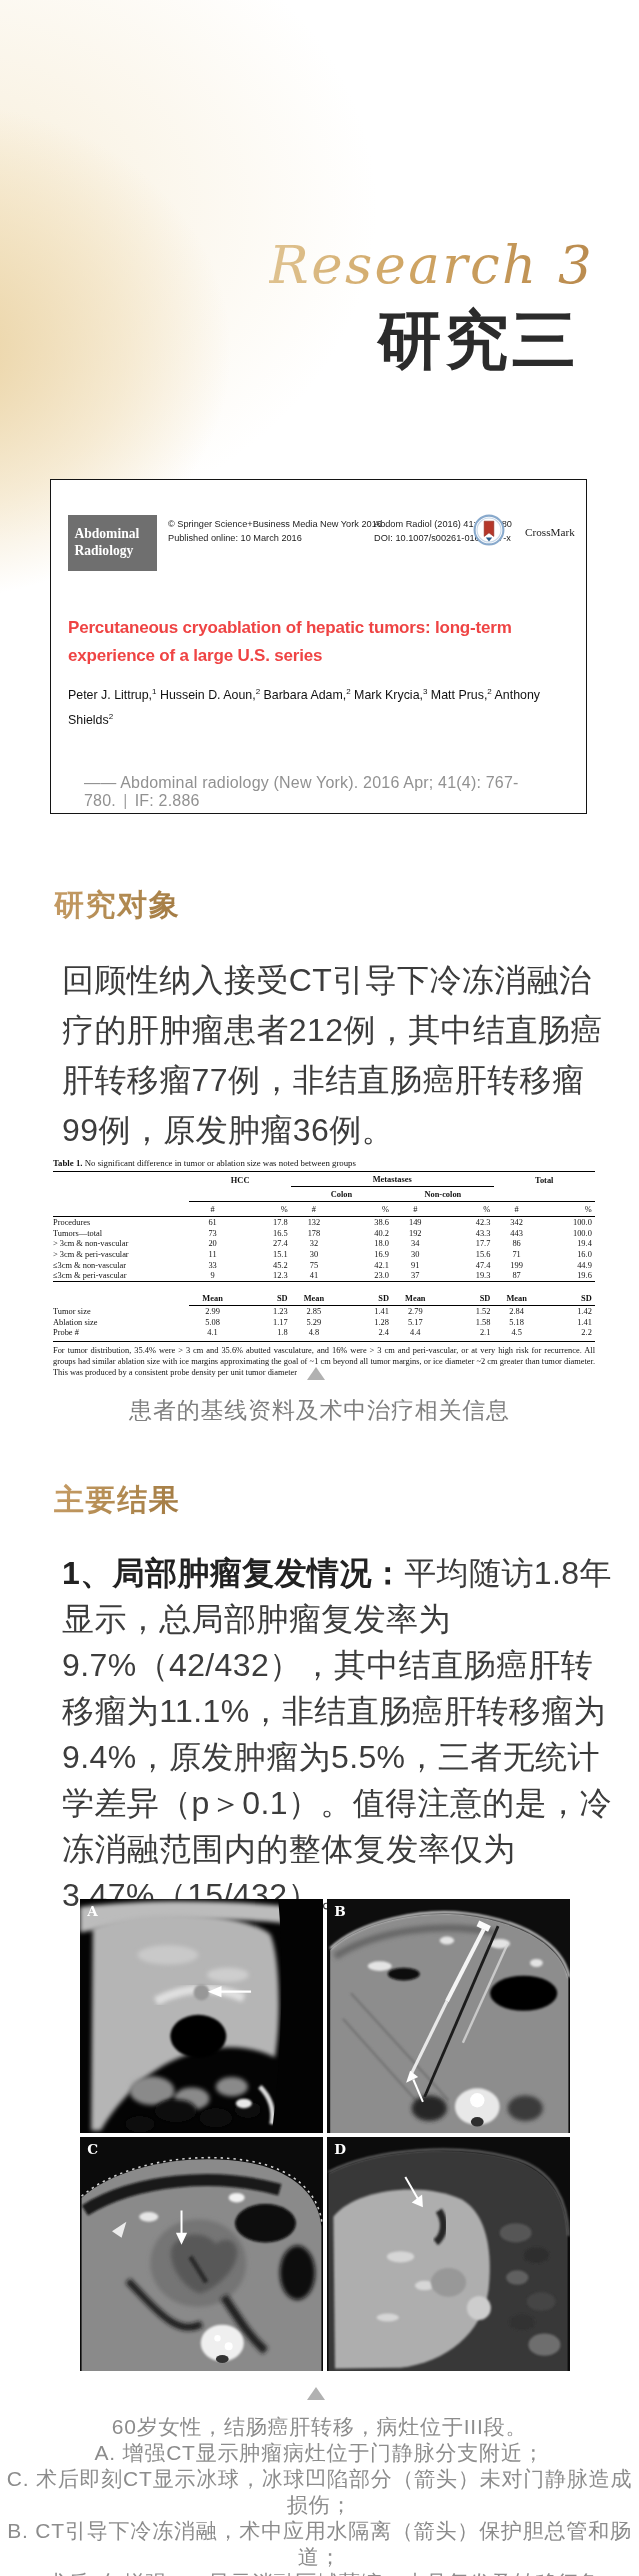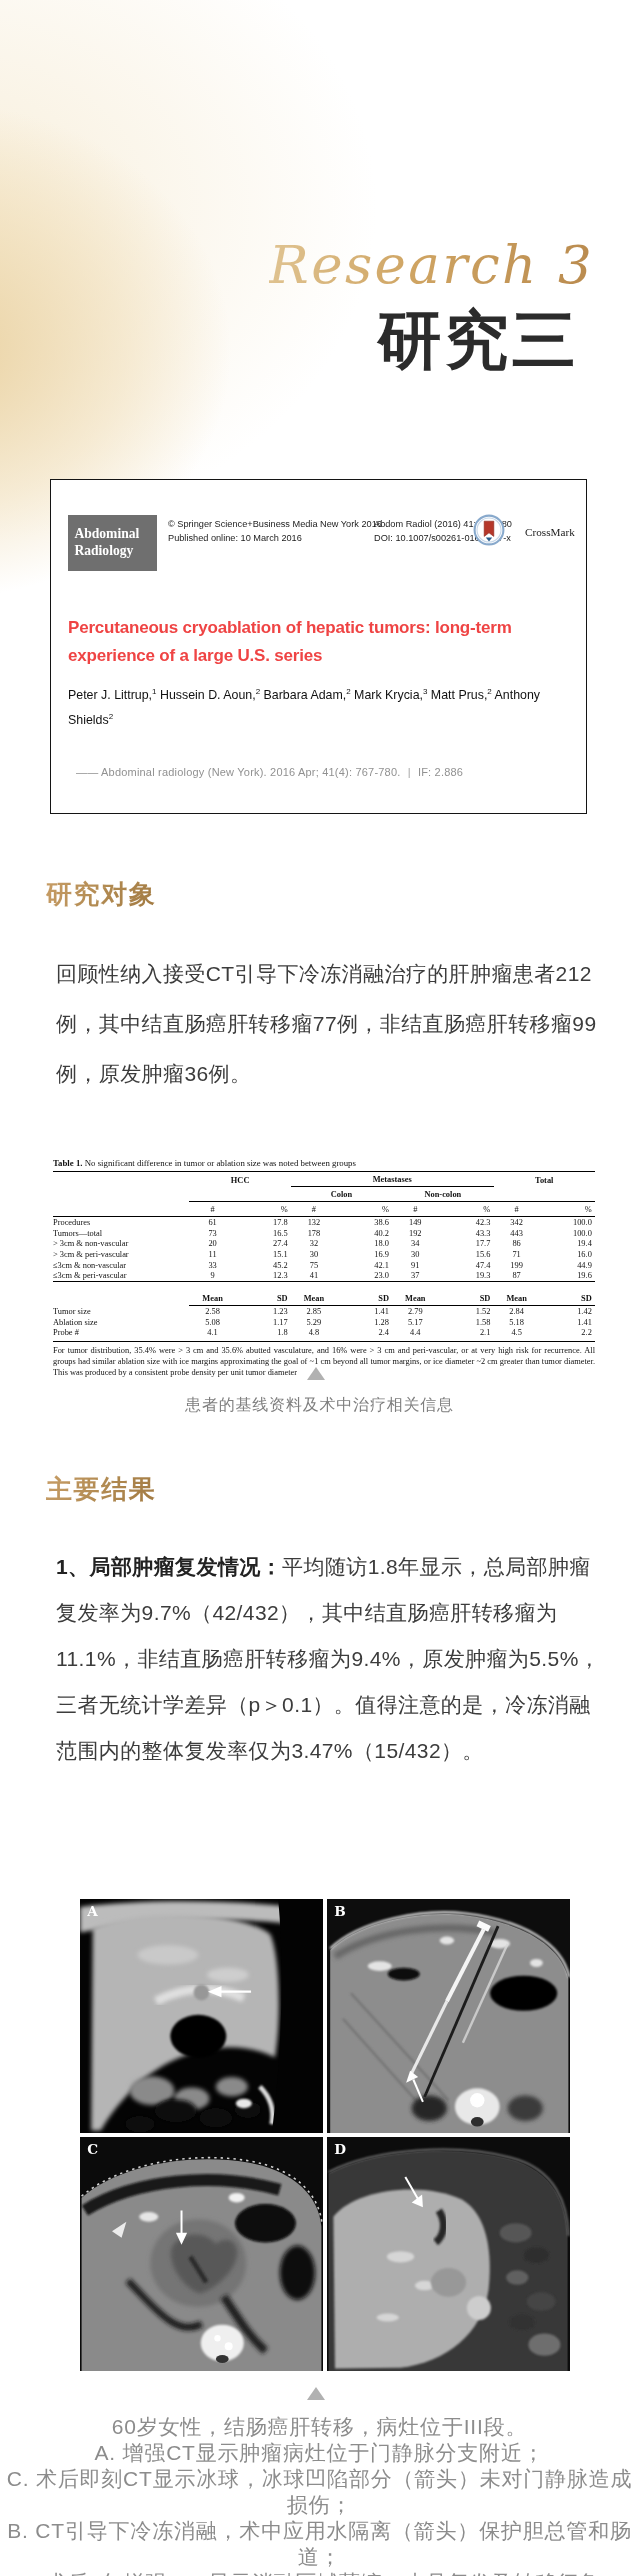"—— Abdominal radiology (New York)." .p-cite { font-size: 11px -> 16px; margin: 8px -> 16px }
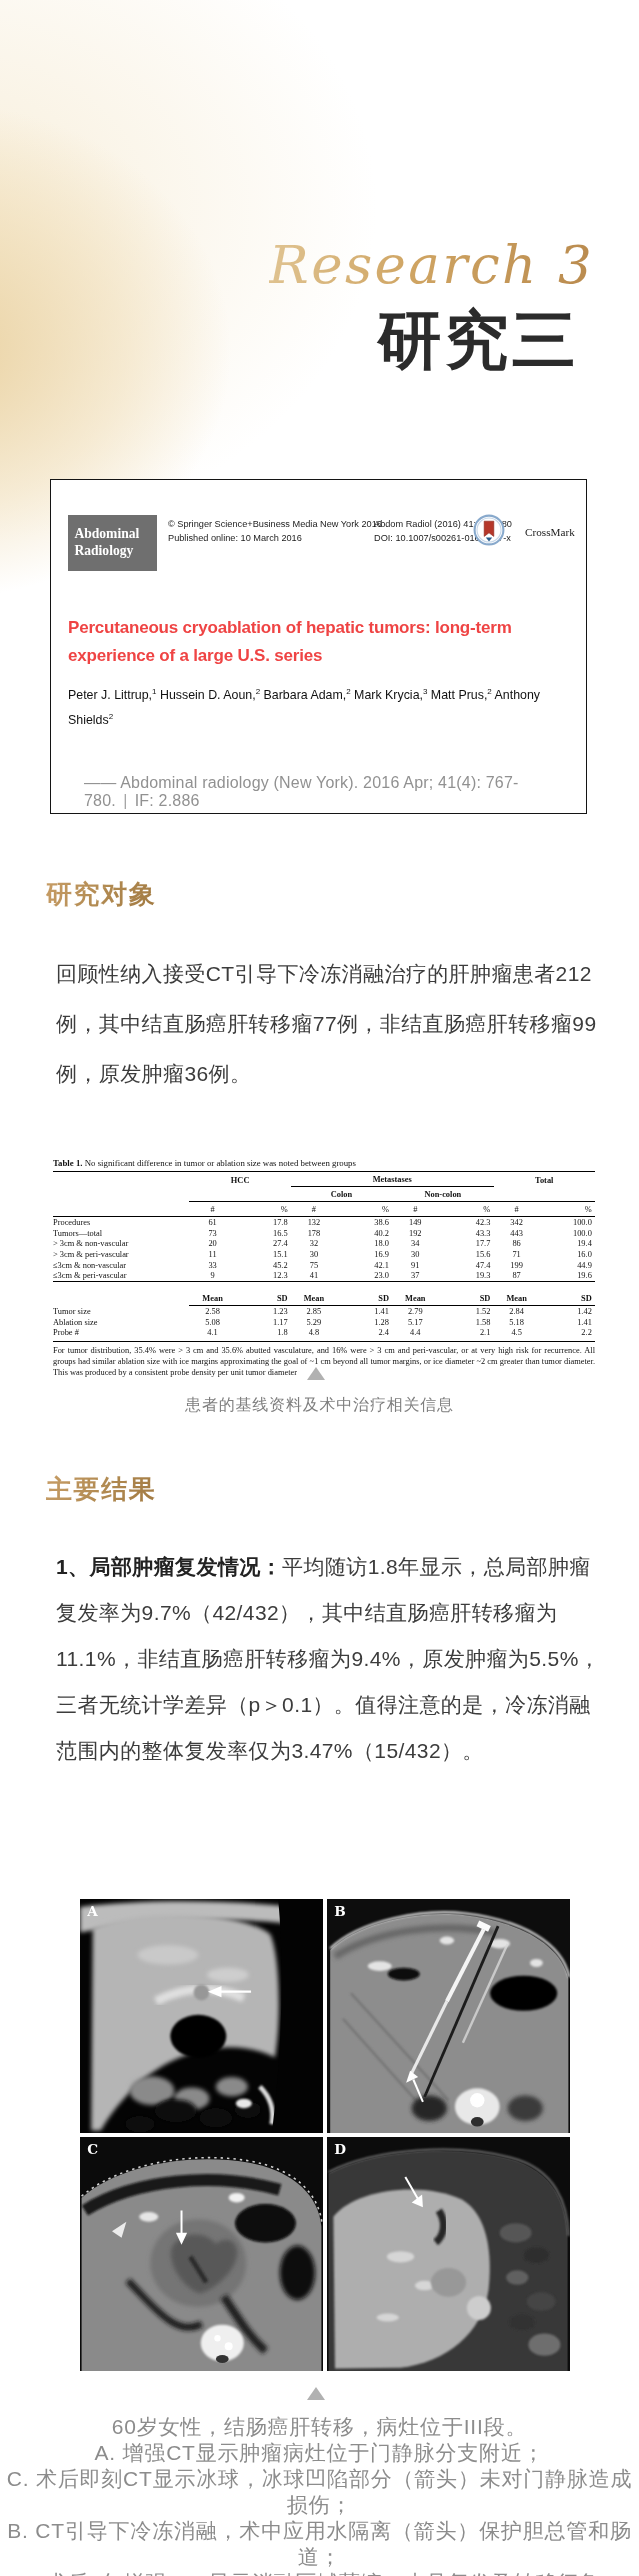"研究对象" .gold-h { font-size: 26px -> 30px; margin: 0 -> 8px }
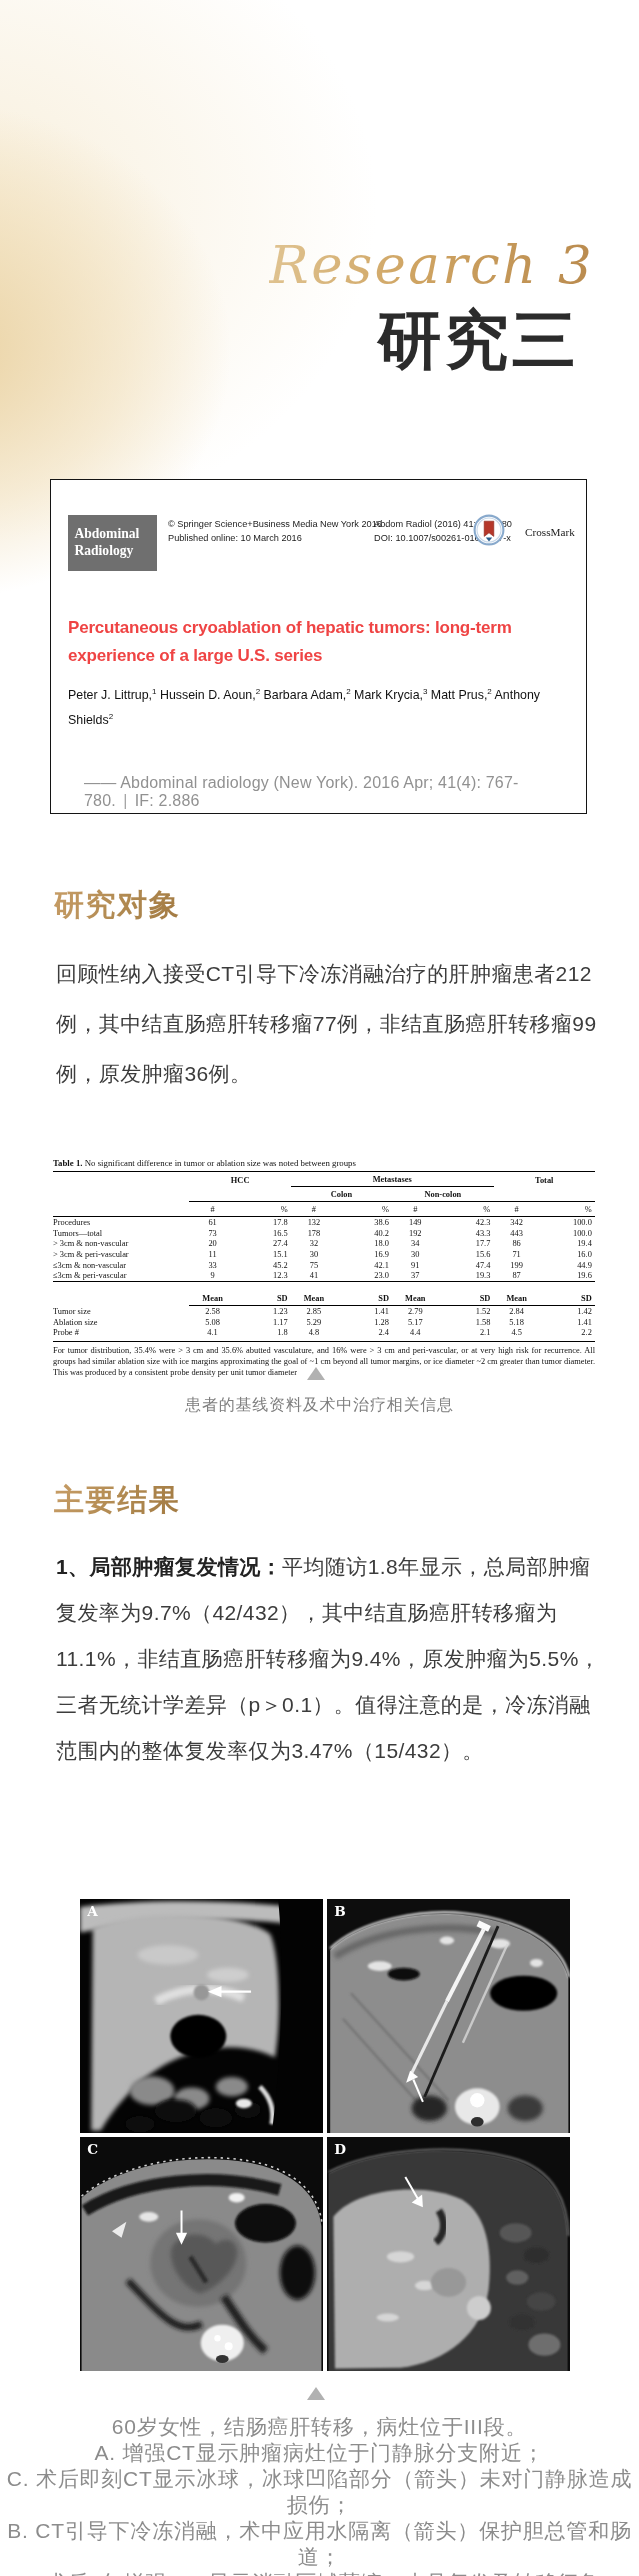"回顾性纳入接受CT引导下冷冻消融治疗的肝肿瘤患者212例，其中结直肠癌肝转移瘤7" .cn-body { font-size: 21px -> 32px; margin: 10px -> 16px }
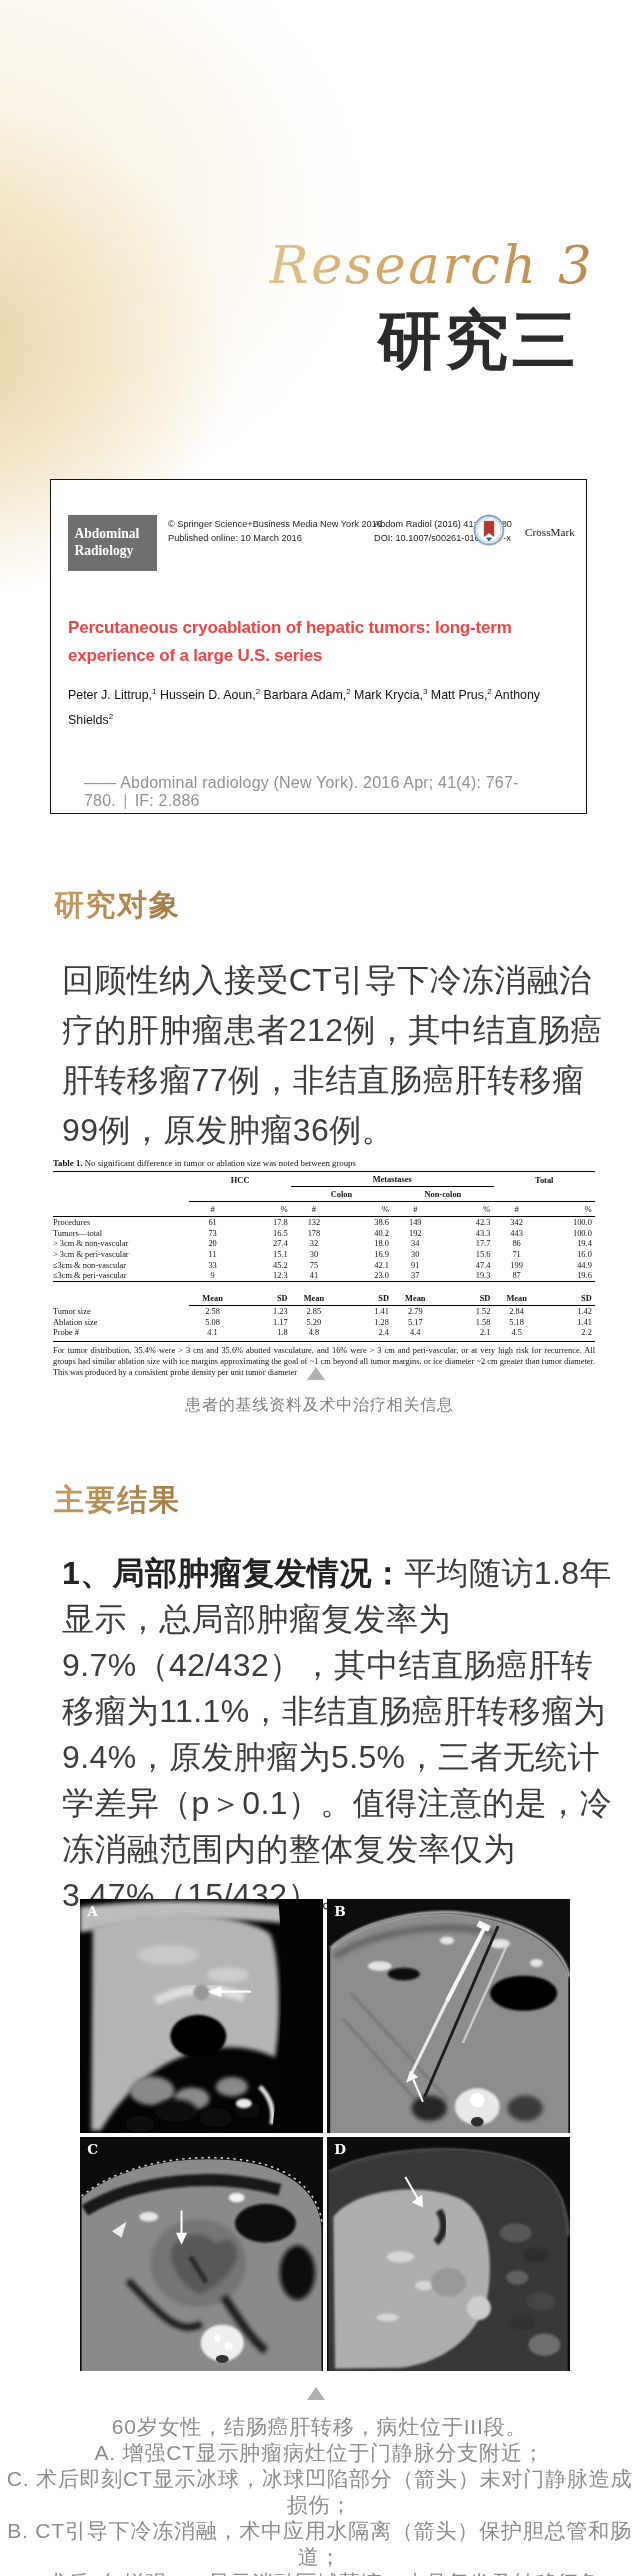"2.58" td.numc { text: 2.58 -> 2.99 }
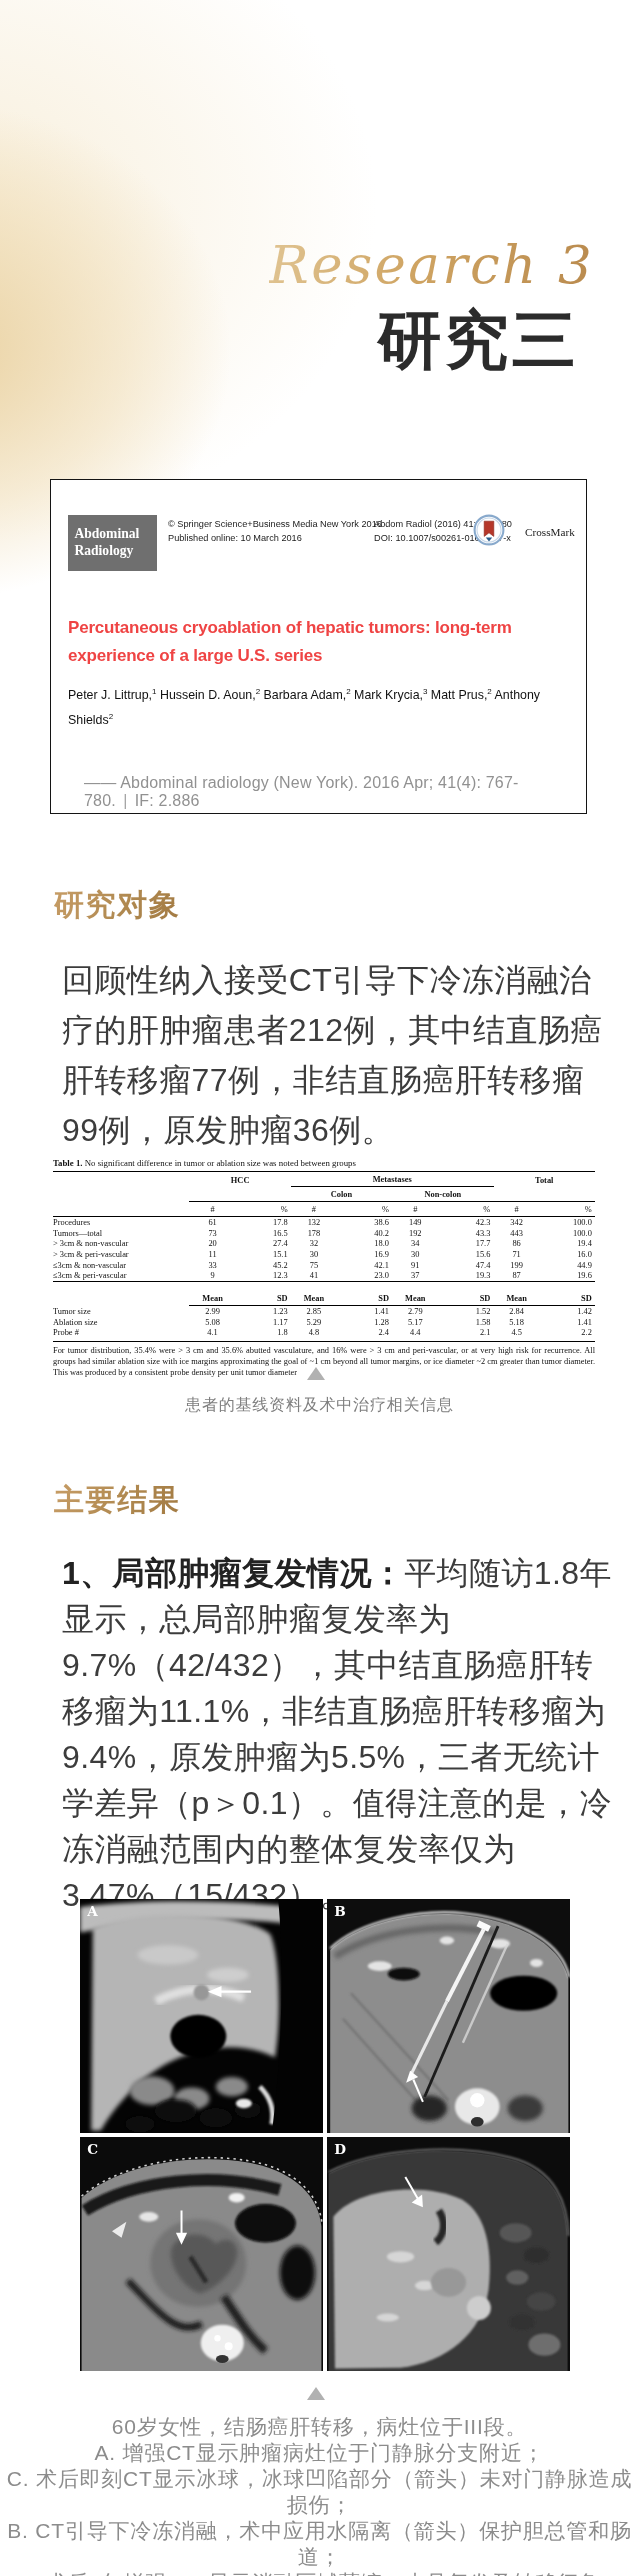"患者的基线资料及术中治疗相关信息" .tcaption { font-size: 16px -> 23px }
